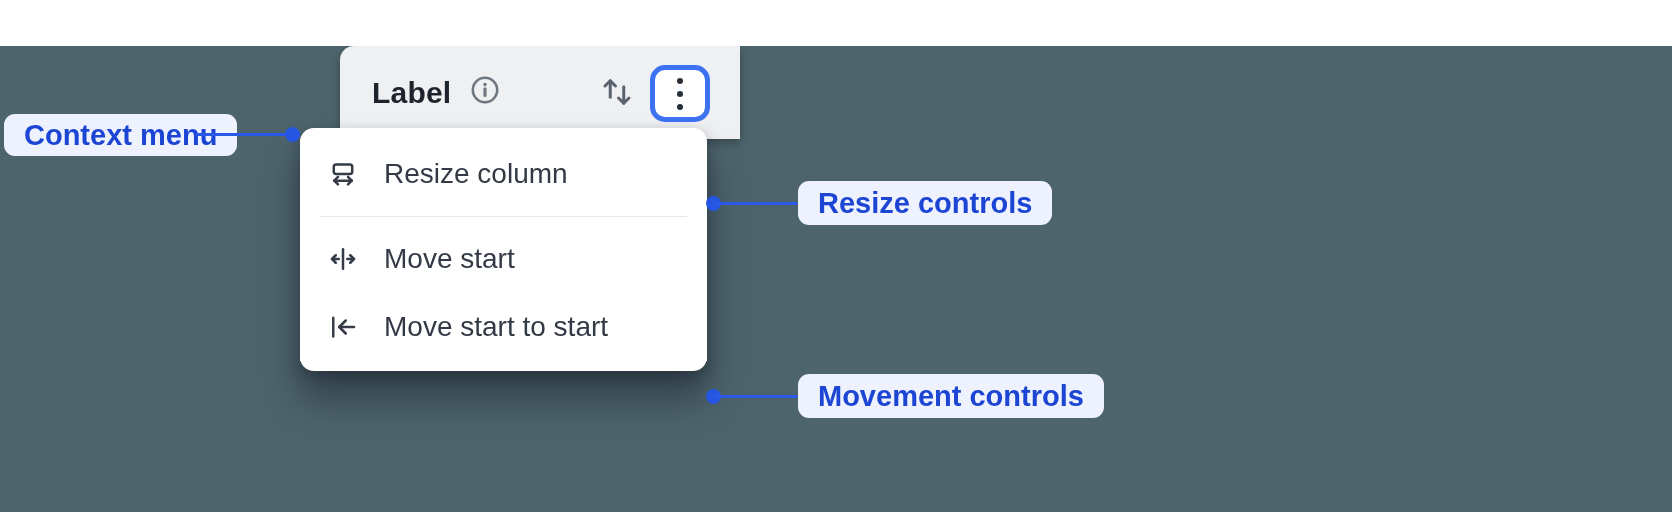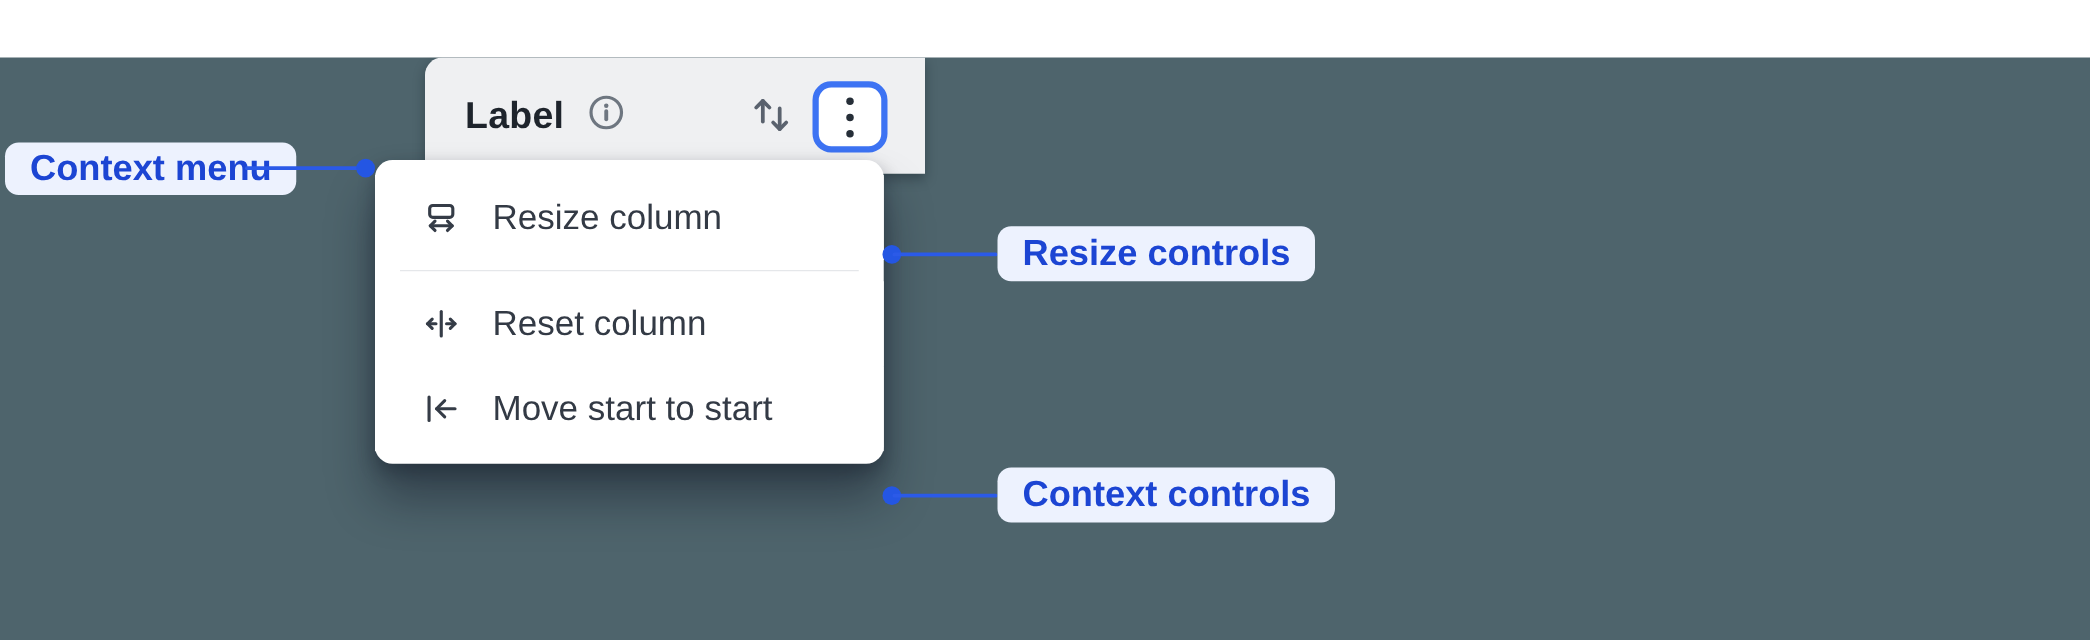"Resize column" .menu-item { padding: 0 24px 0 38px -> 0 24px 0 28px }
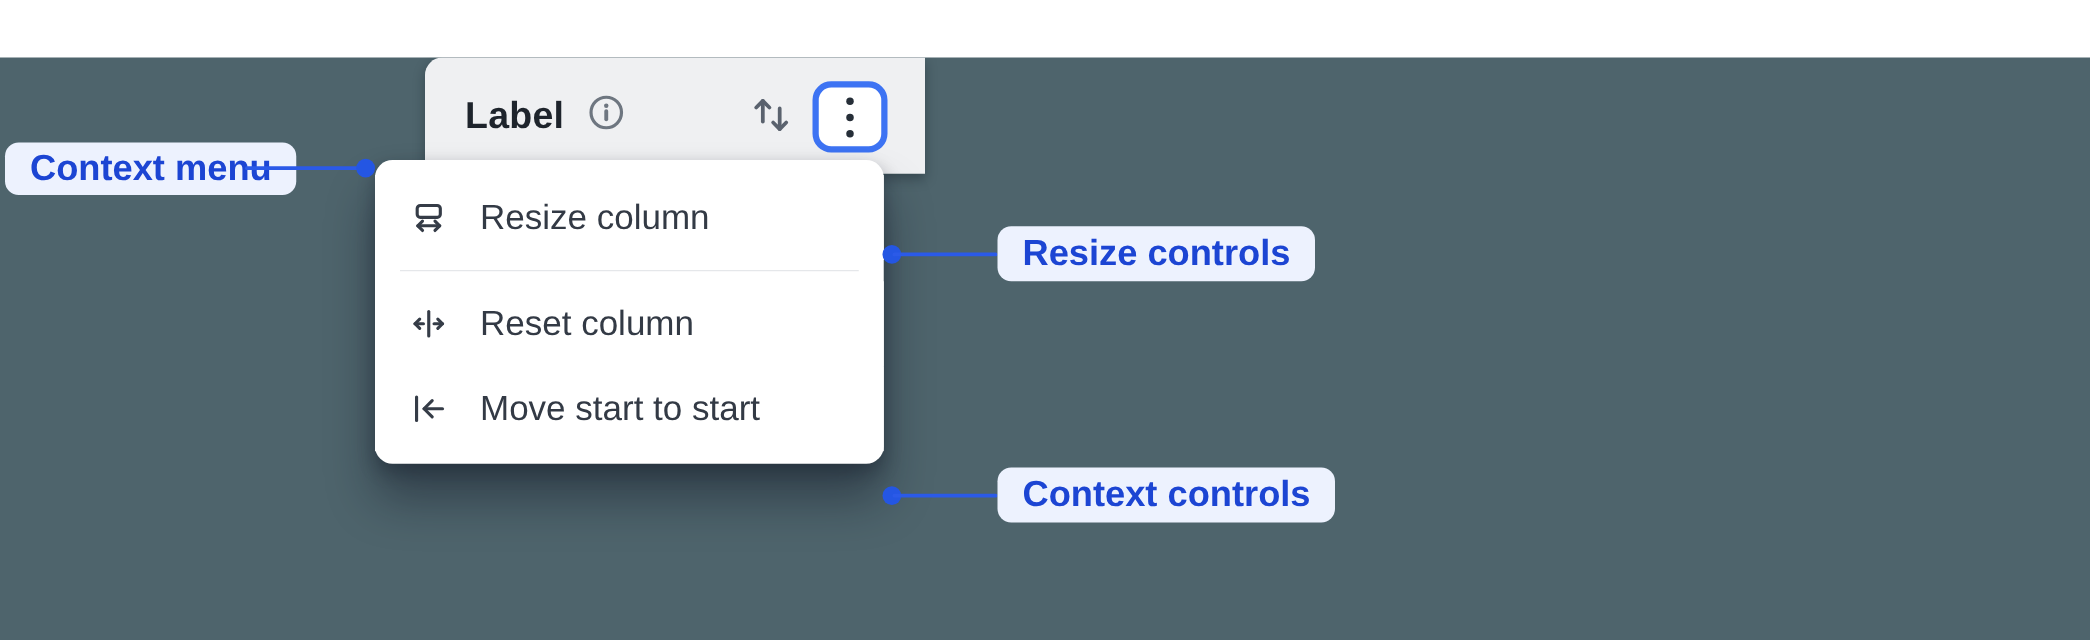"Reset column" span.mi-label { text: Reset column -> Move start }
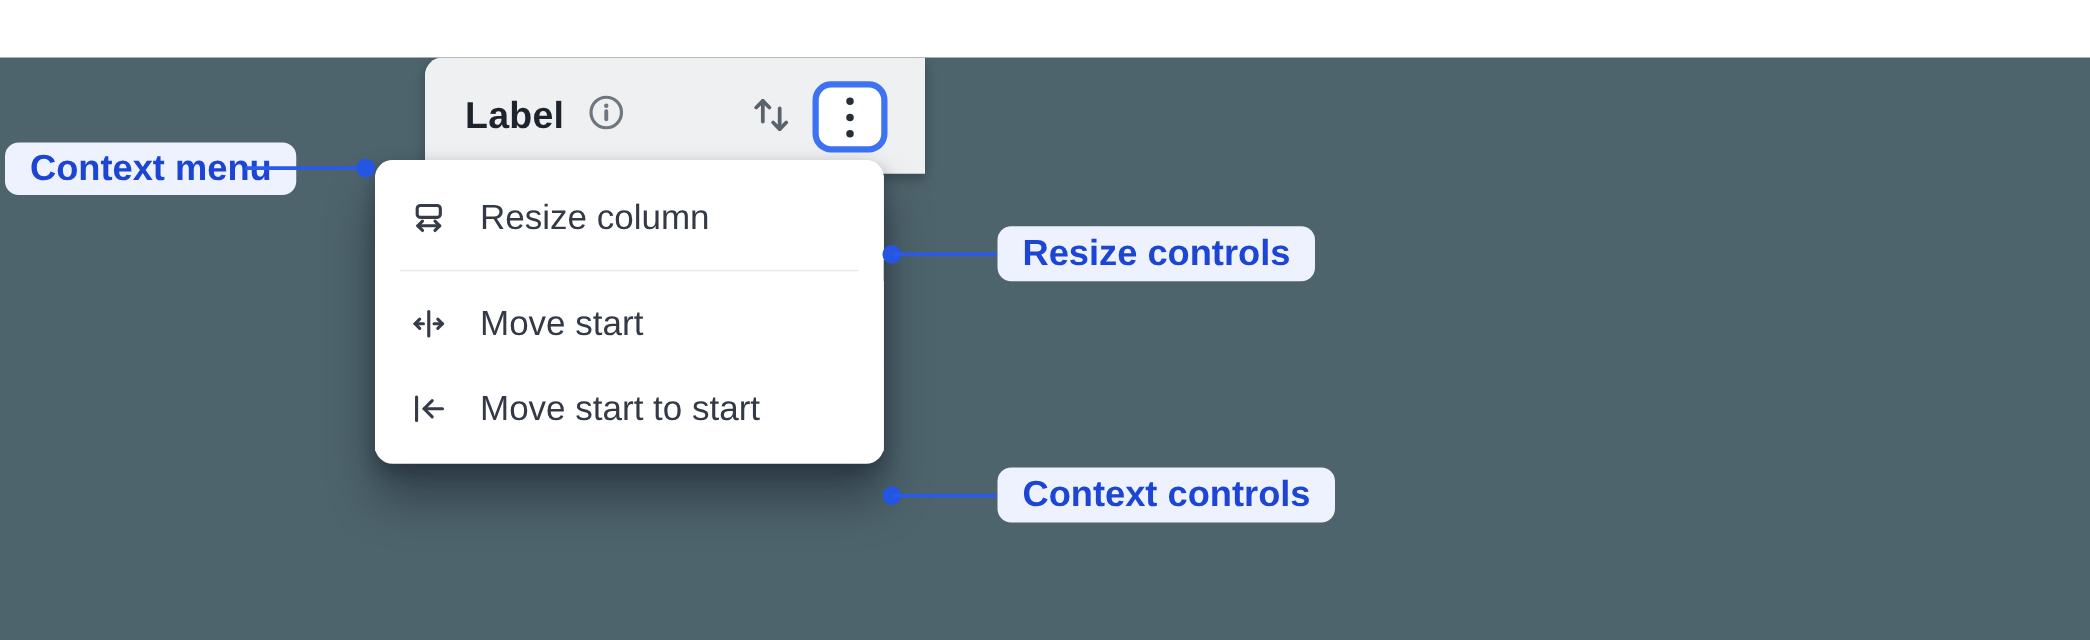"Context controls" div.pill { text: Context -> Movement }
